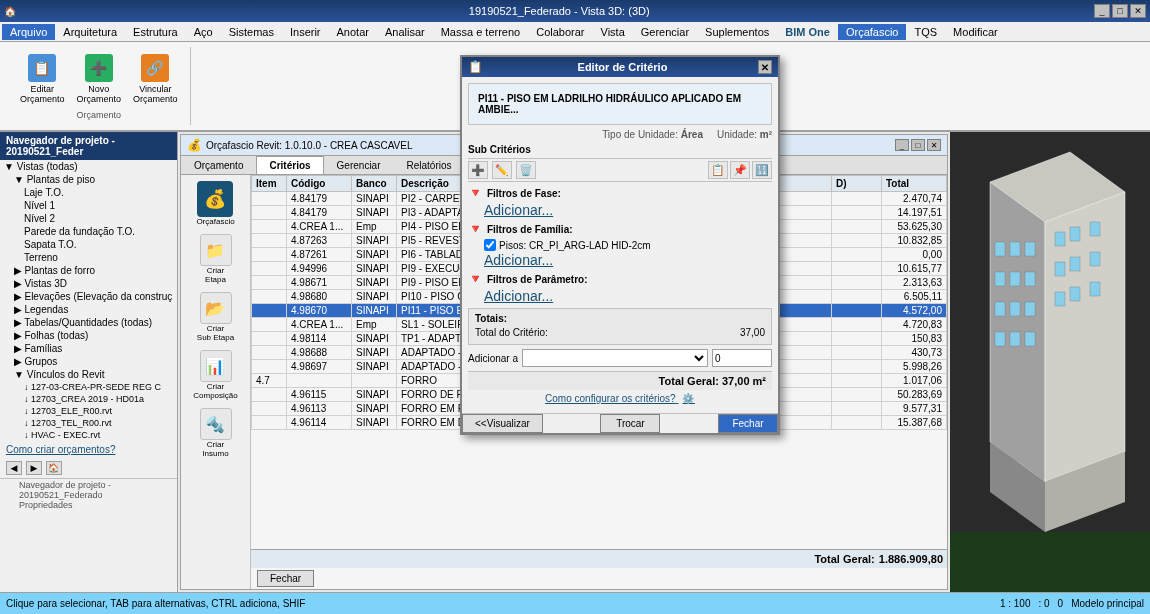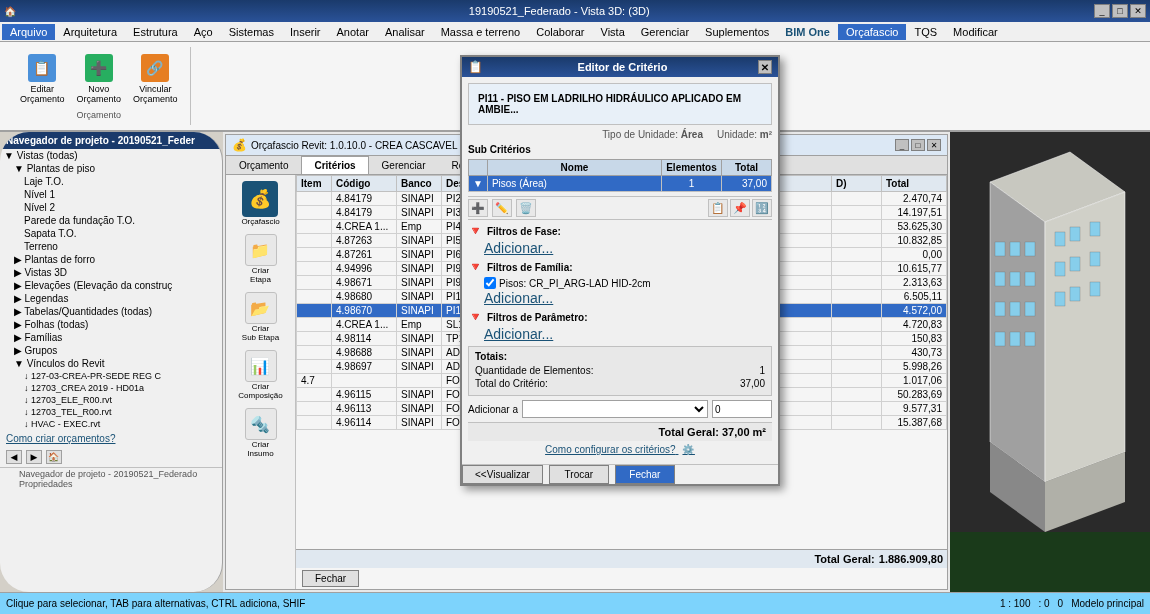"Navegador de projeto - 20190521_Feder" .left-panel { border-radius: 29px -> none; width: 223px -> 178px }
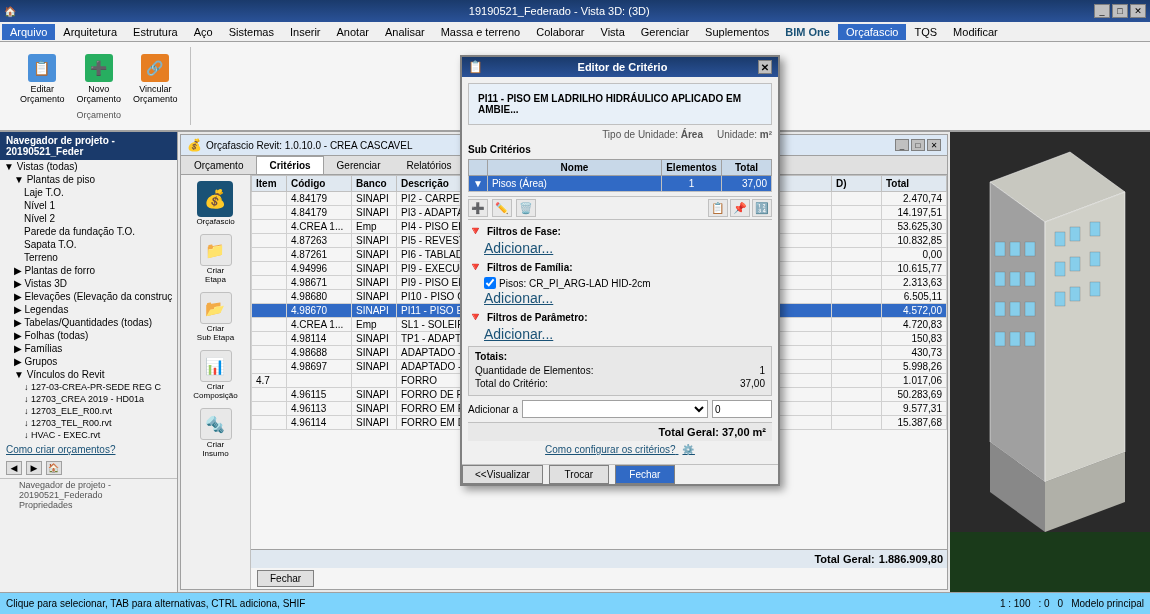"Nome" table.sub-table { html: <table> <thead> <tr> <th></th> <th>Nome</th> <th>Elementos</th> <th>Total</th> </tr> </thead> <tbody> <tr> <td>▼</td> <td>Pisos (Área)</td> <td>1</td> <td>37,00</td> </tr> </tbody> </table> -> none }
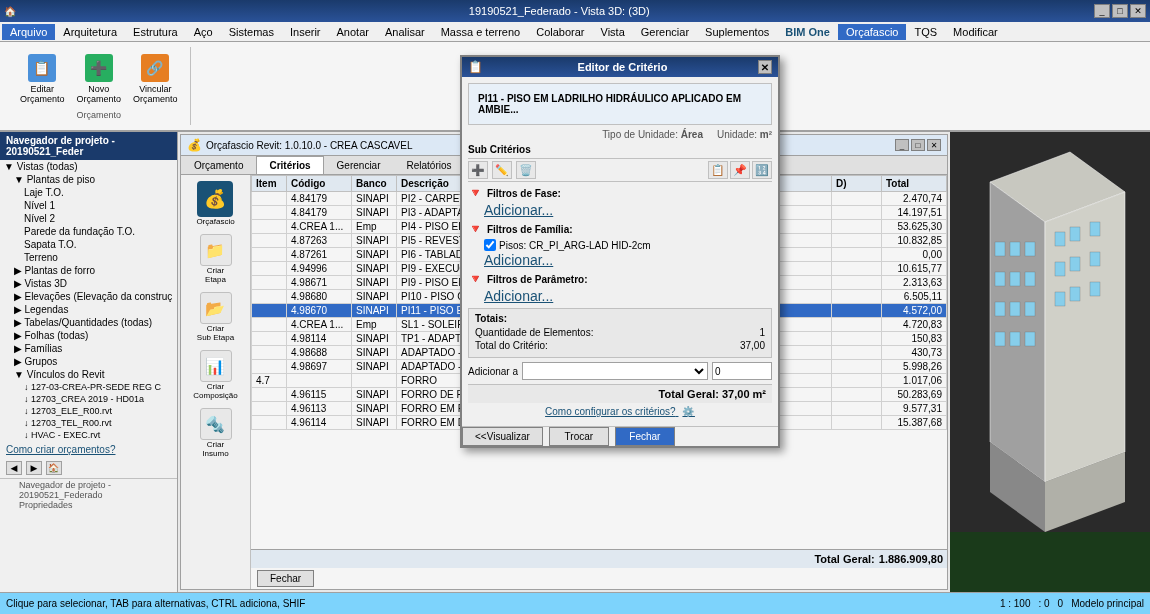"Quantidade de Elementos:" div.totals-row { html: <div> <span>Quantidade de Elementos:</span> <span>1</span> </div> -> none }
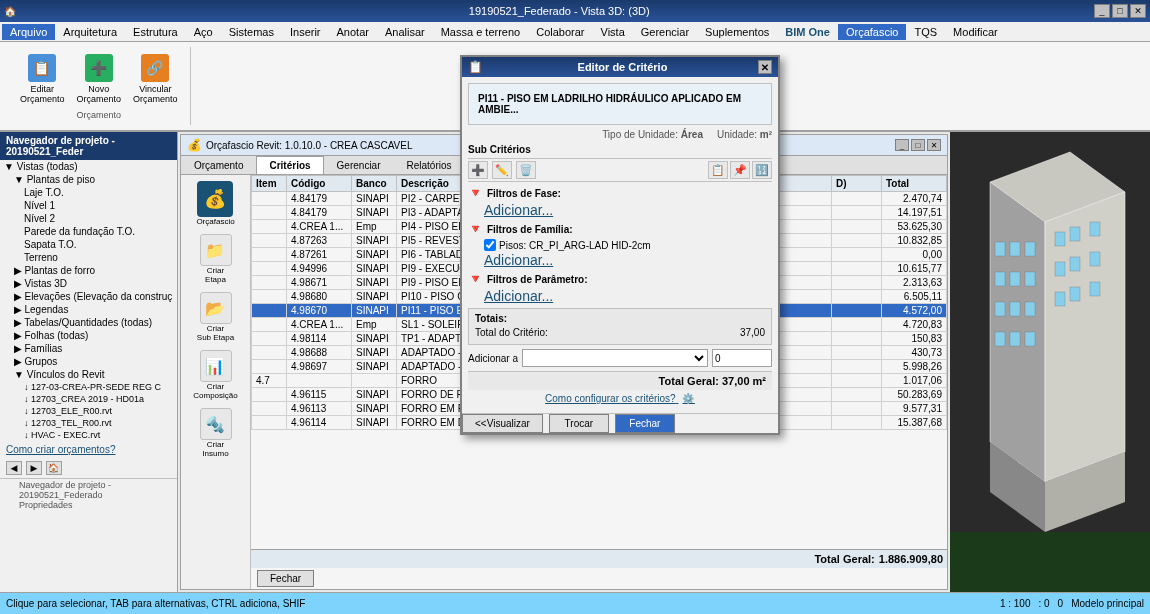"<<Visualizar" .modal-footer { justify-content: flex-start -> space-between }
